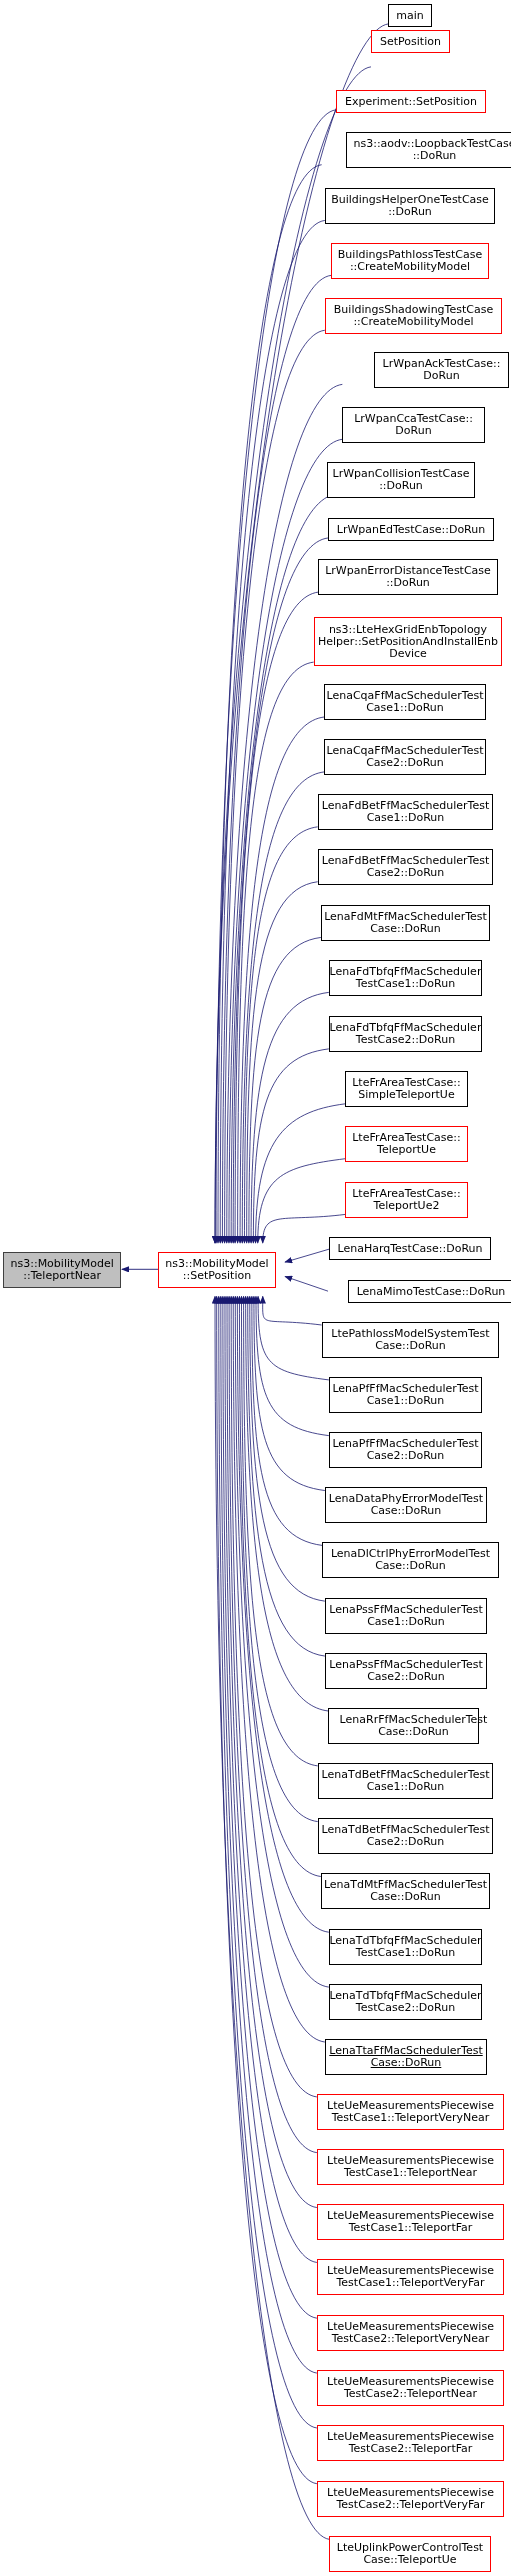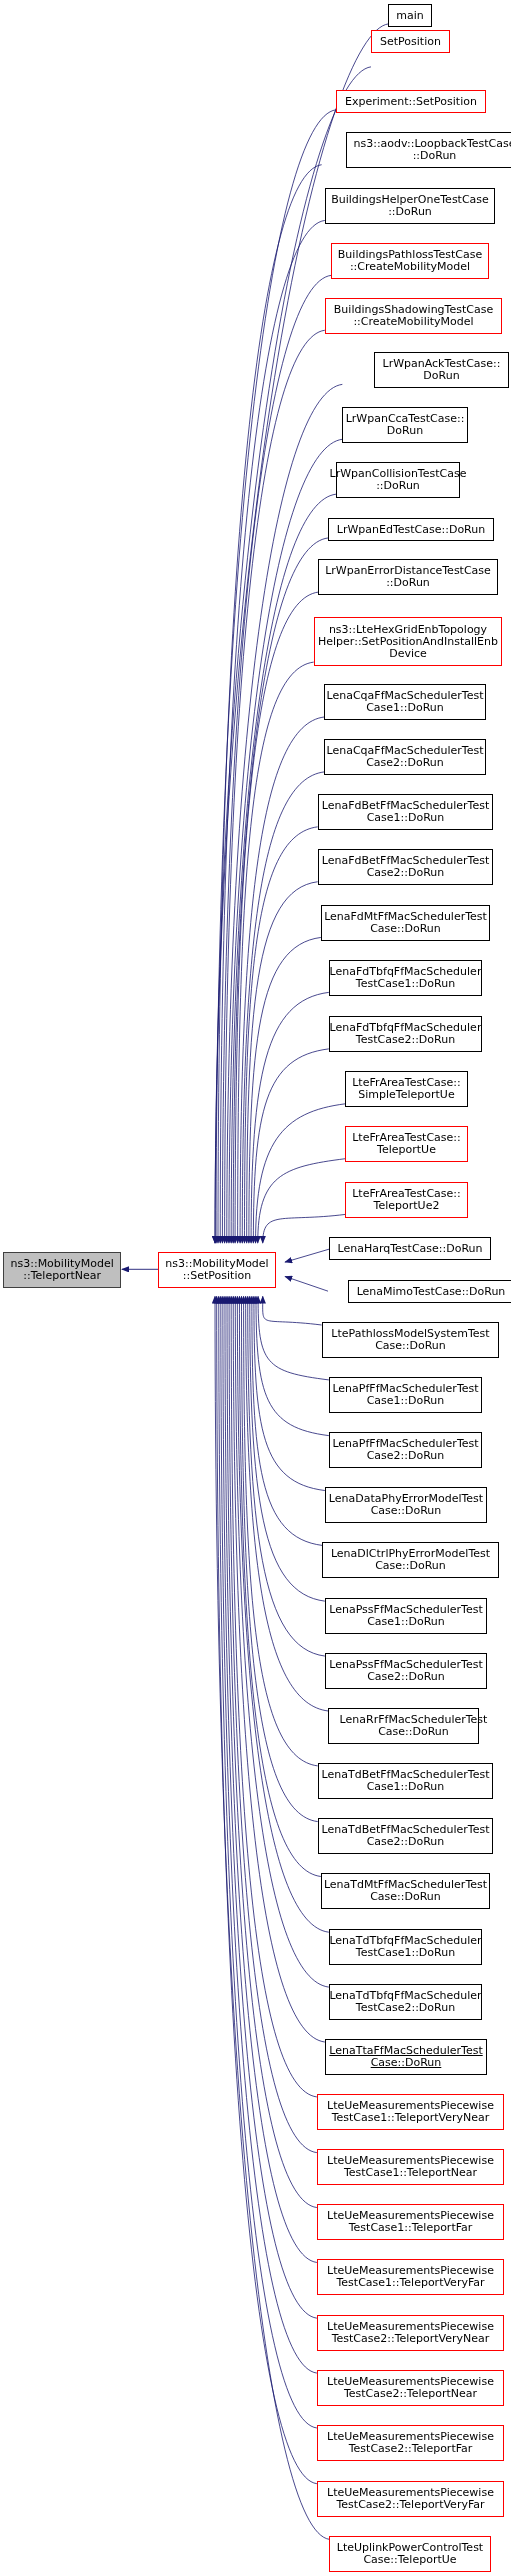"LrWpanCcaTestCase::" div.node { width: 126px -> 143px }
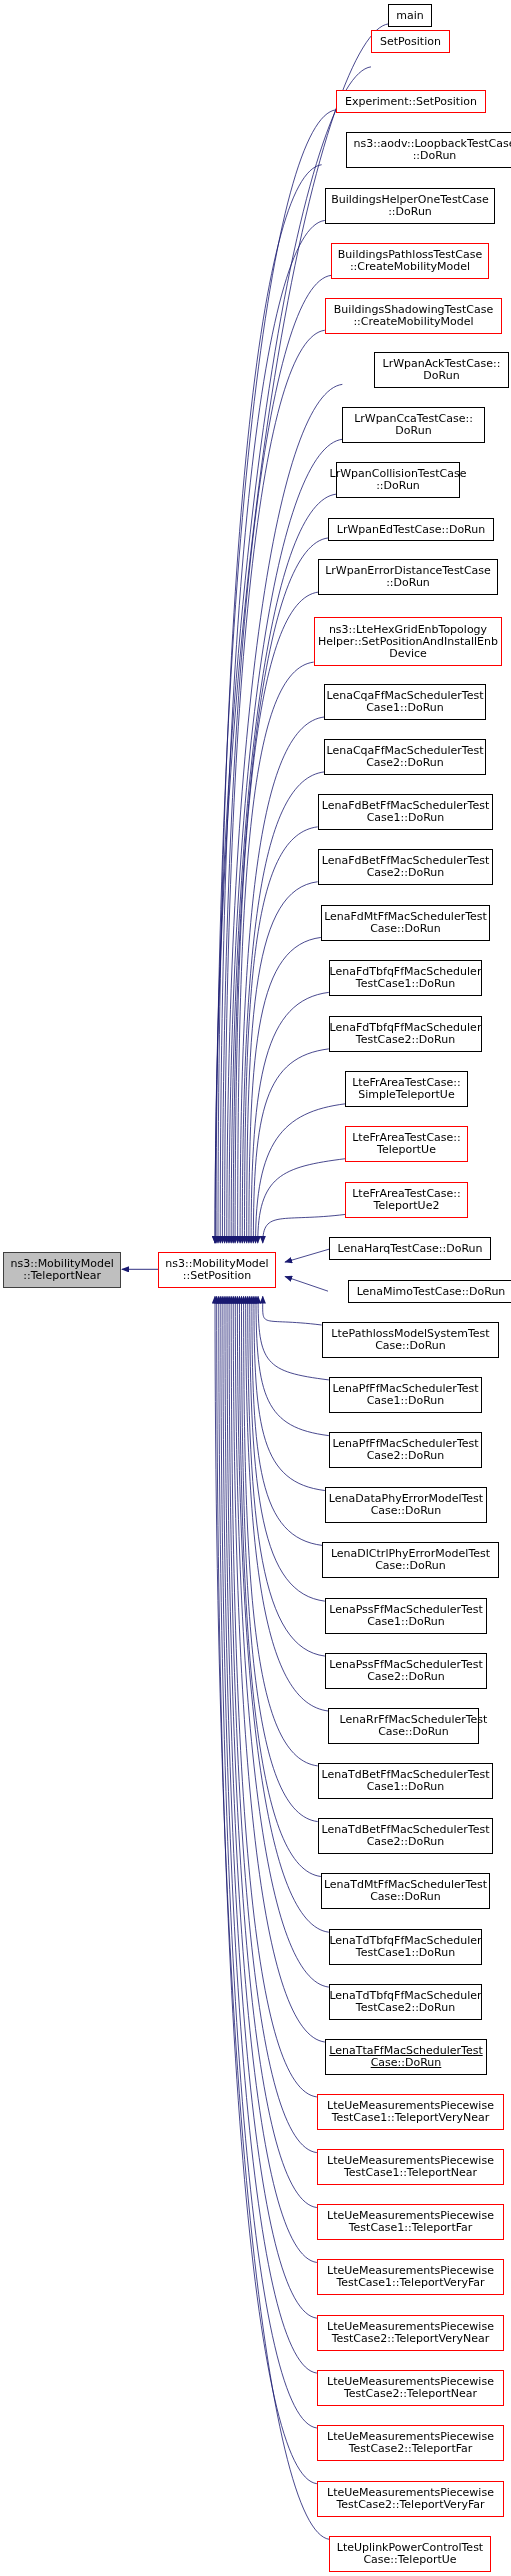"LrWpanCollisionTestCase" div.node { left: 336px -> 327px; width: 124px -> 148px }
